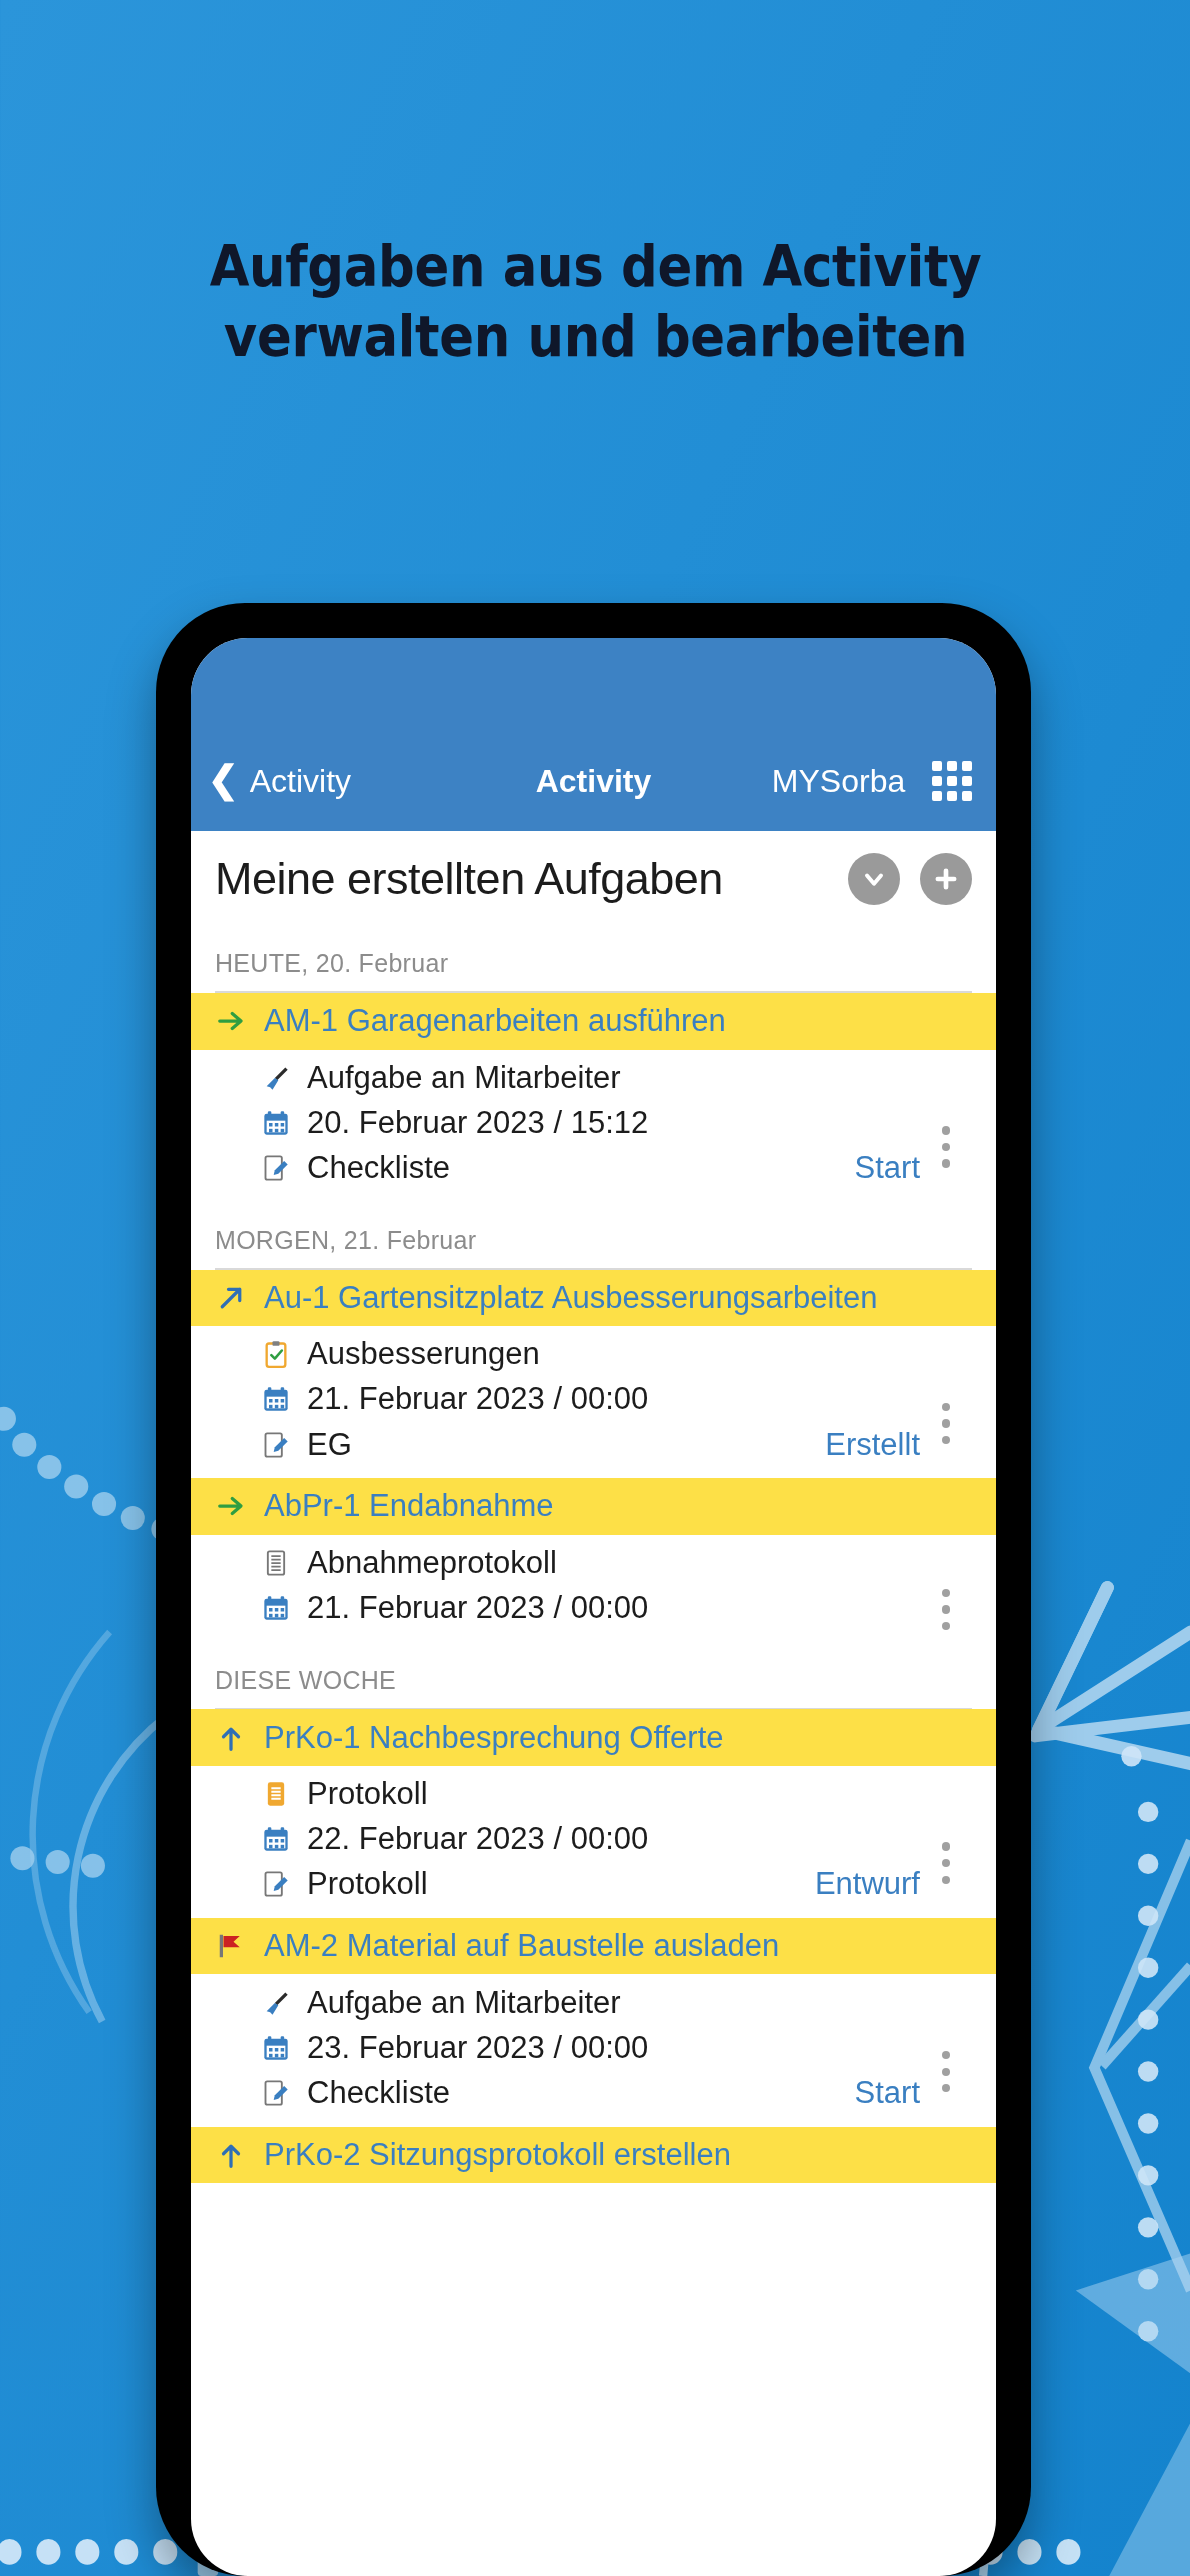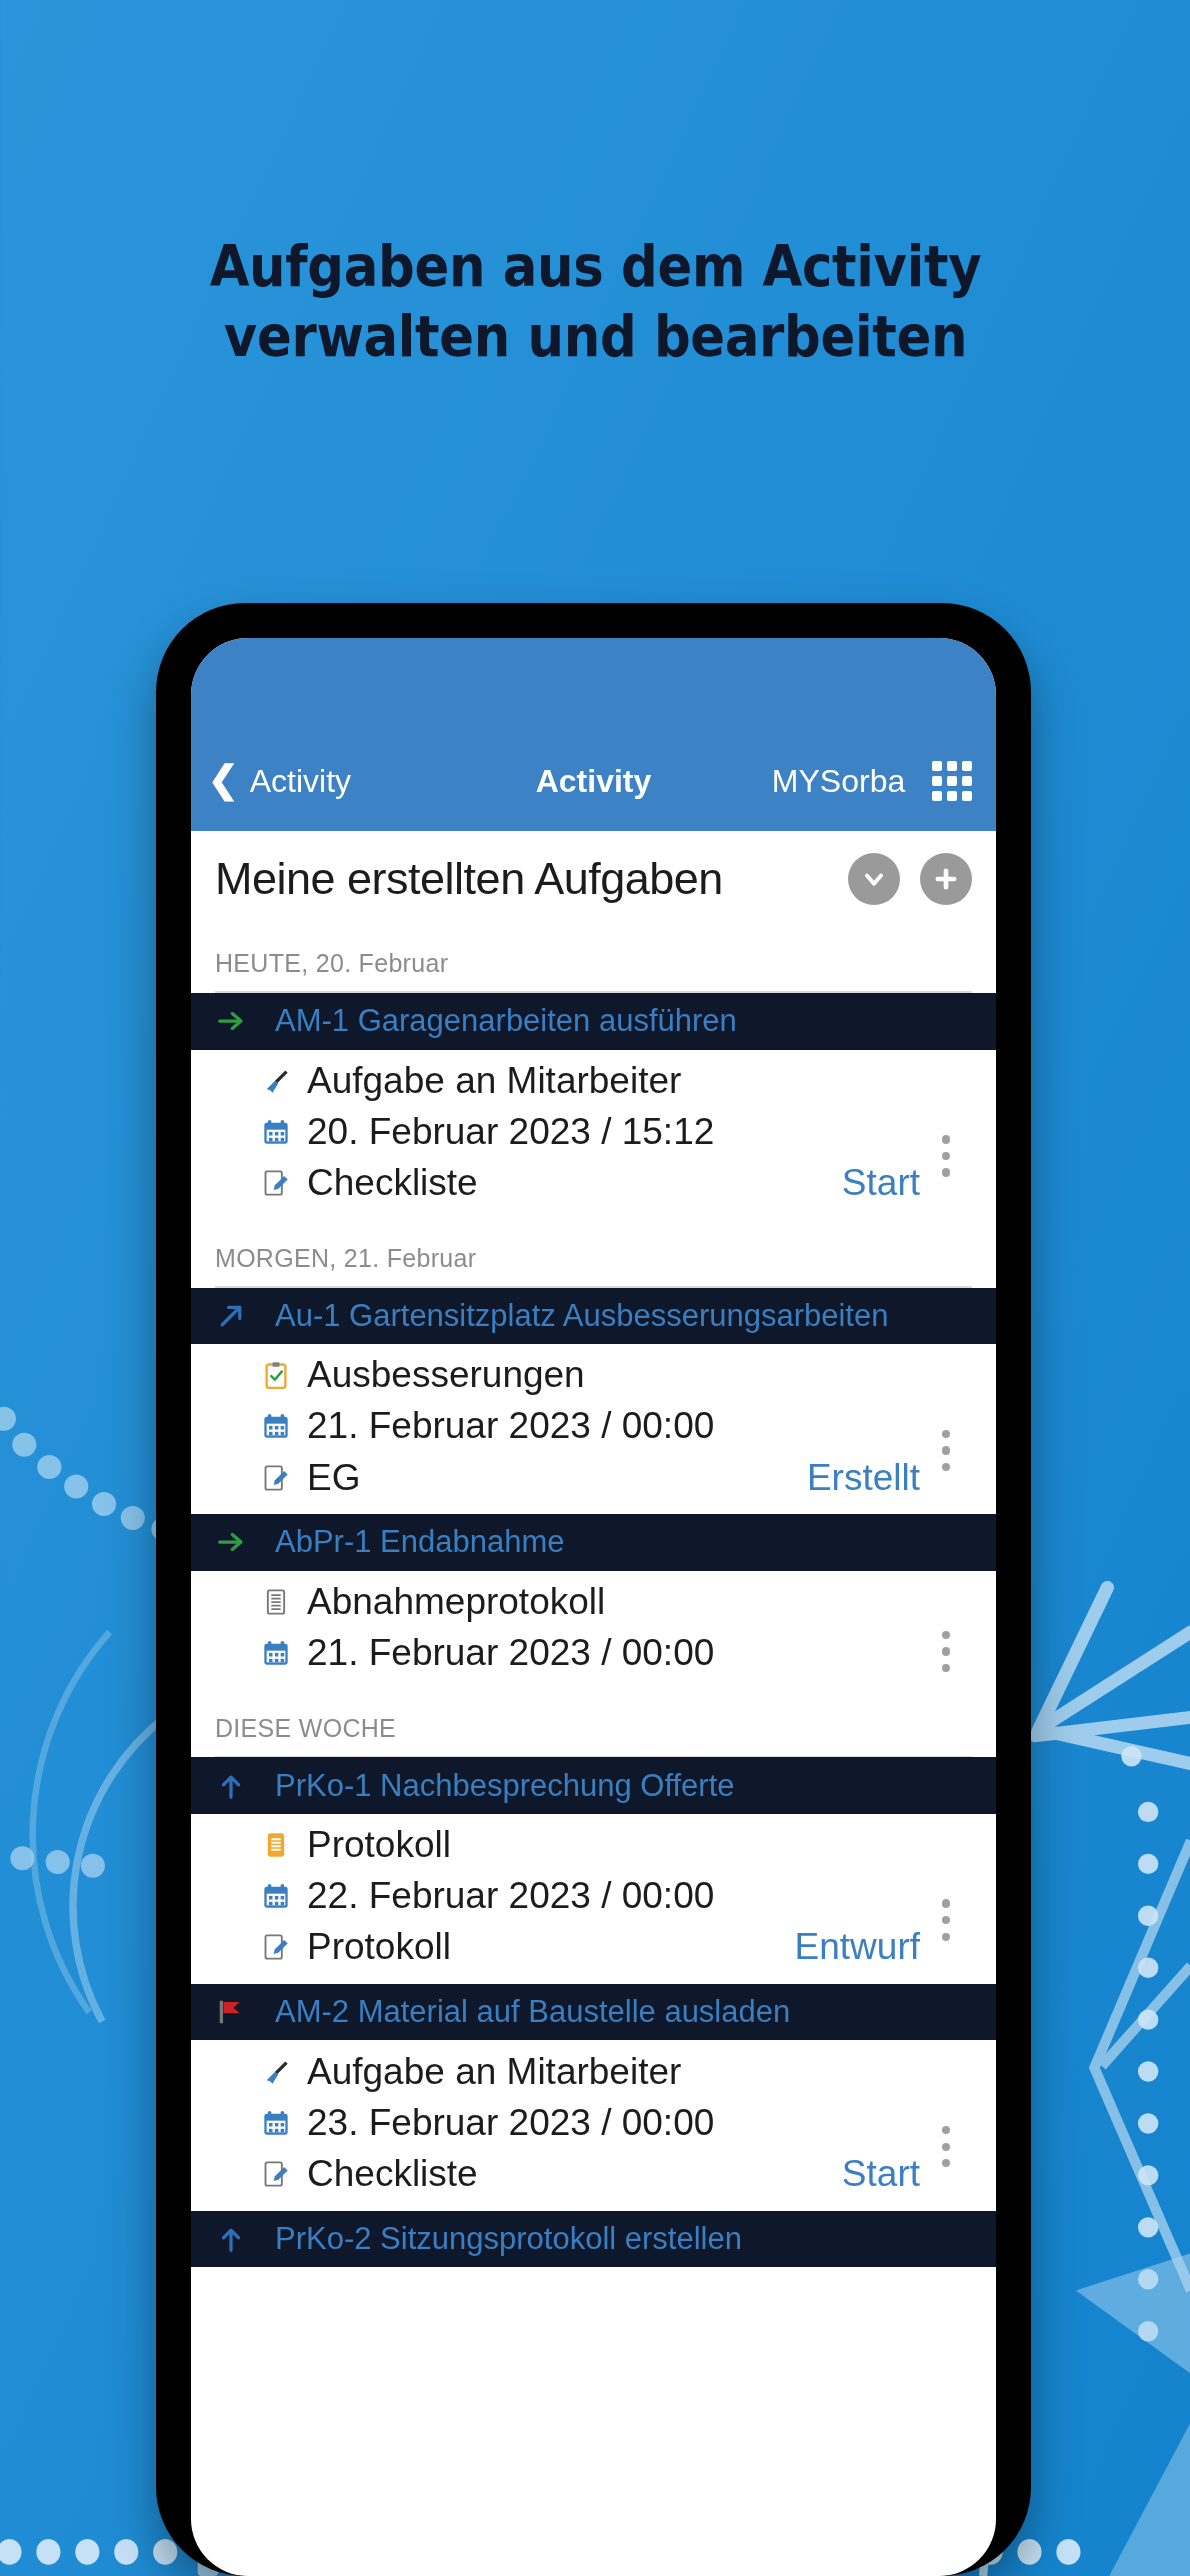"AM-1 Garagenarbeiten ausführen" .task-title { background: #0f172a -> #fde047; gap: 28px -> 17px }
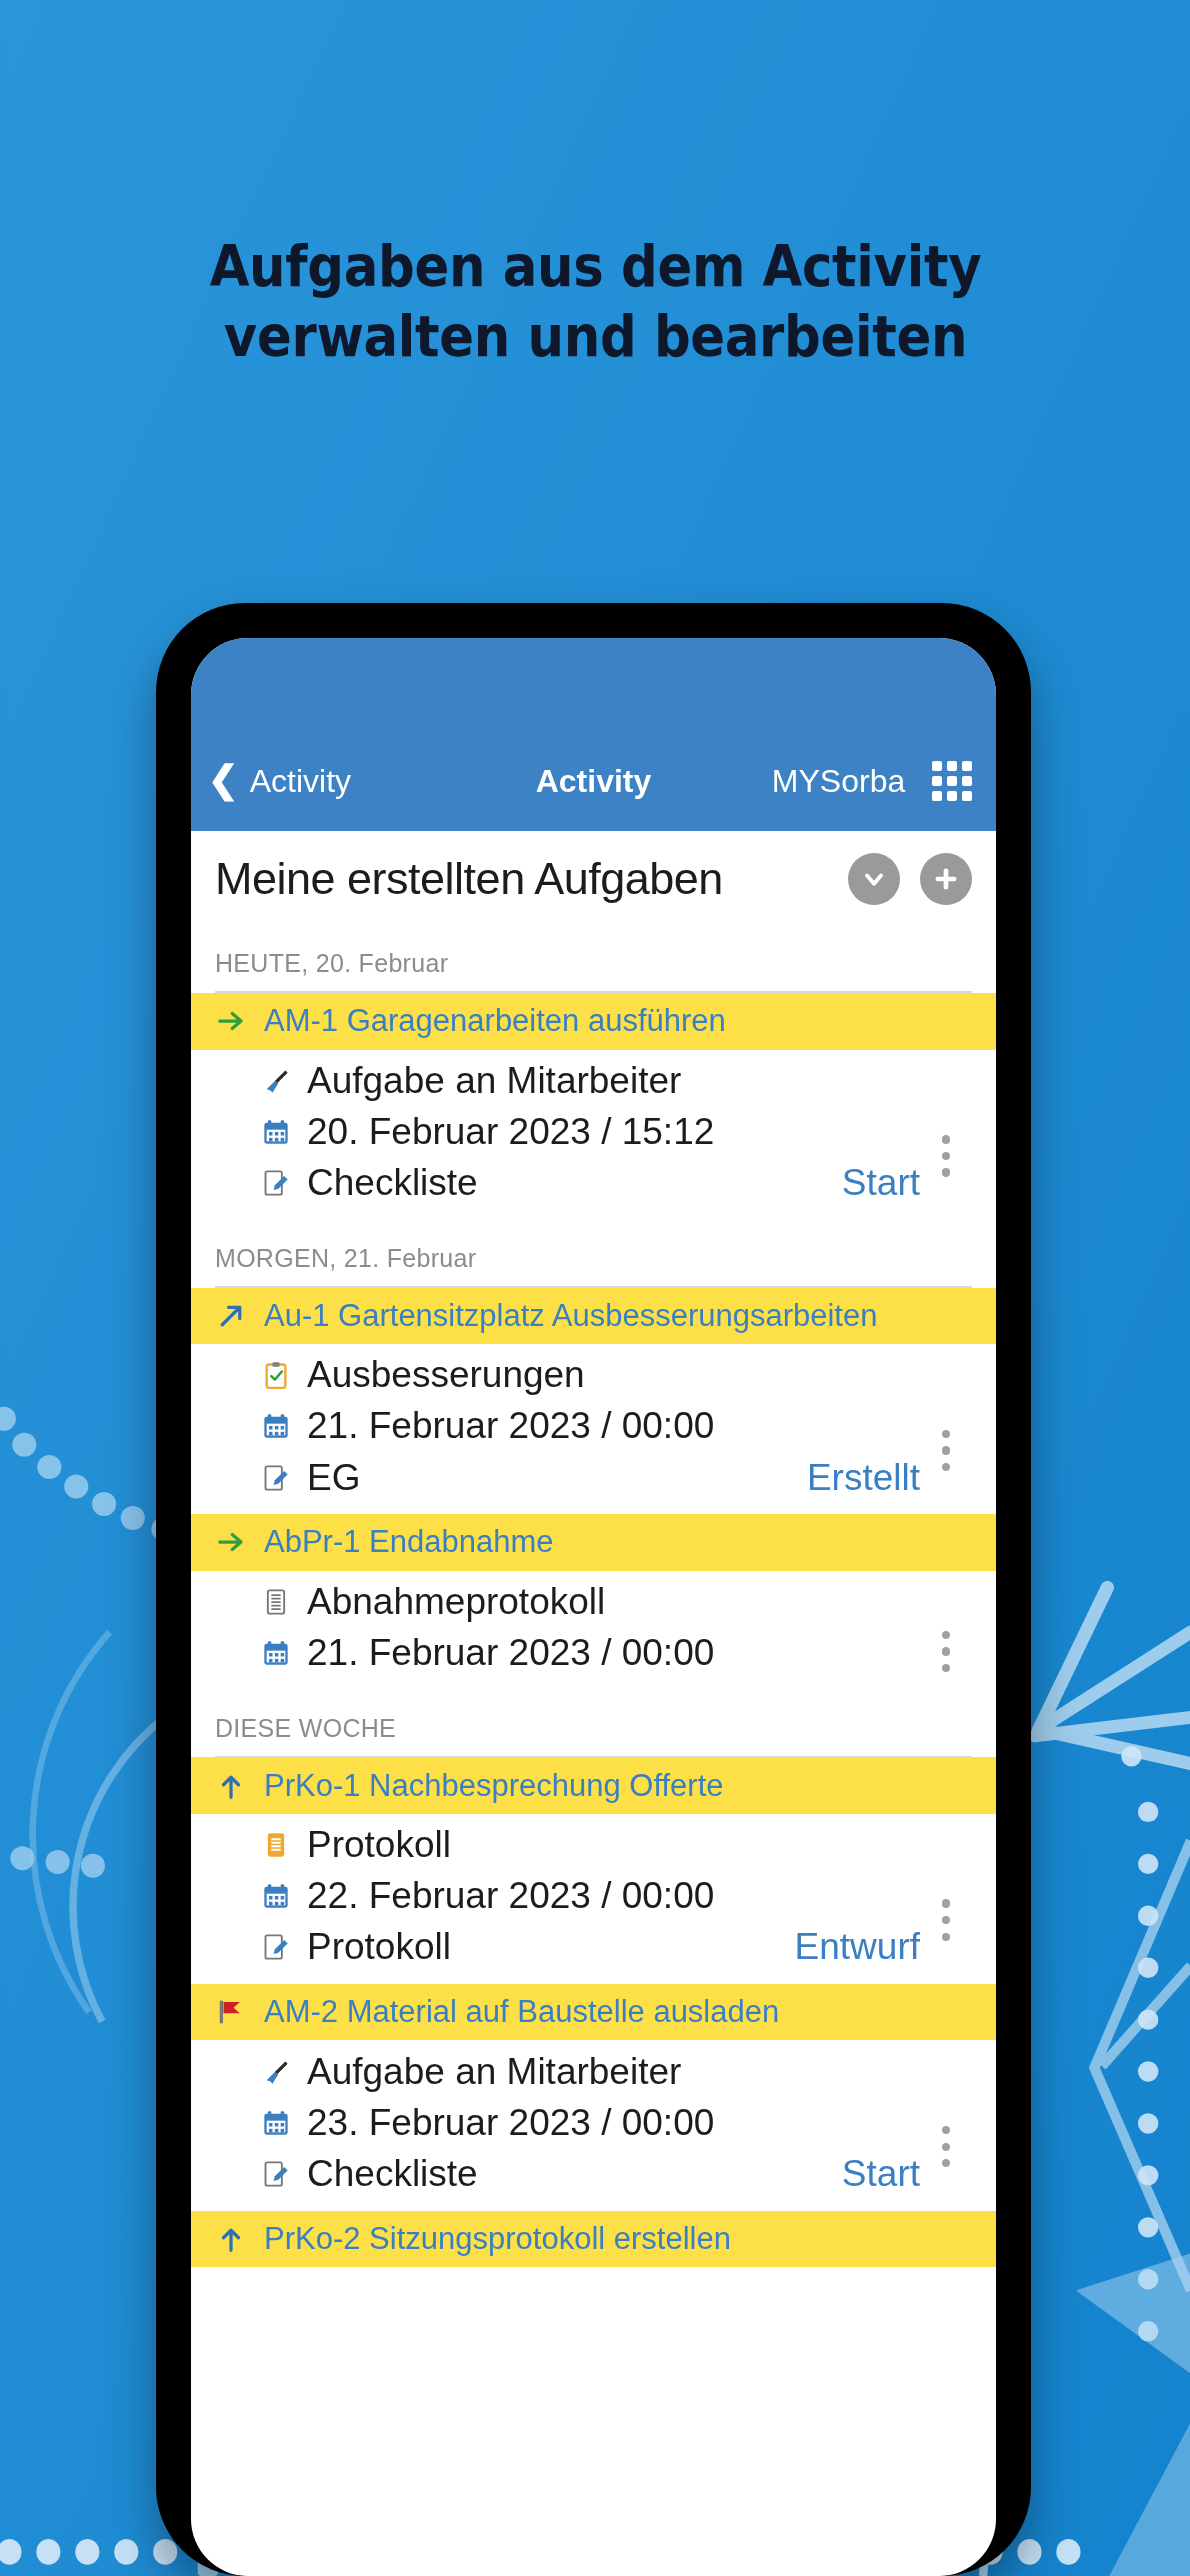"Aufgabe an Mitarbeiter" .t-row { font-size: 37px -> 31px }
